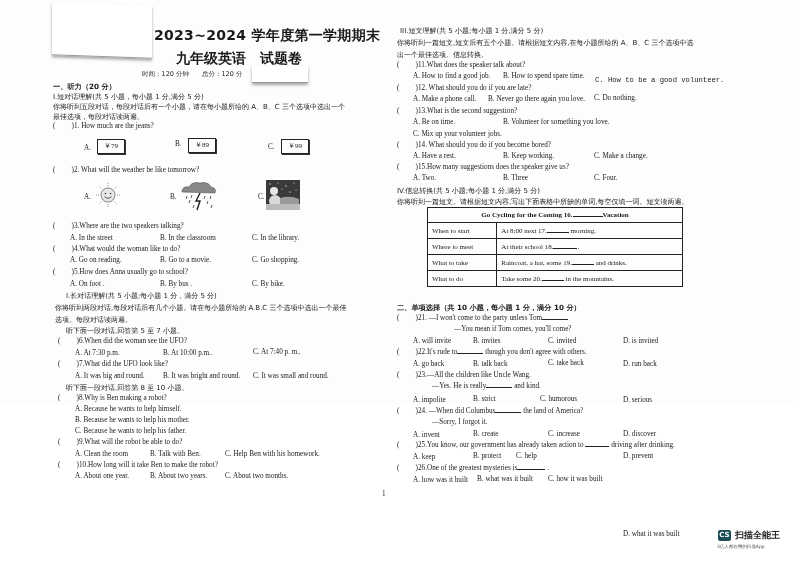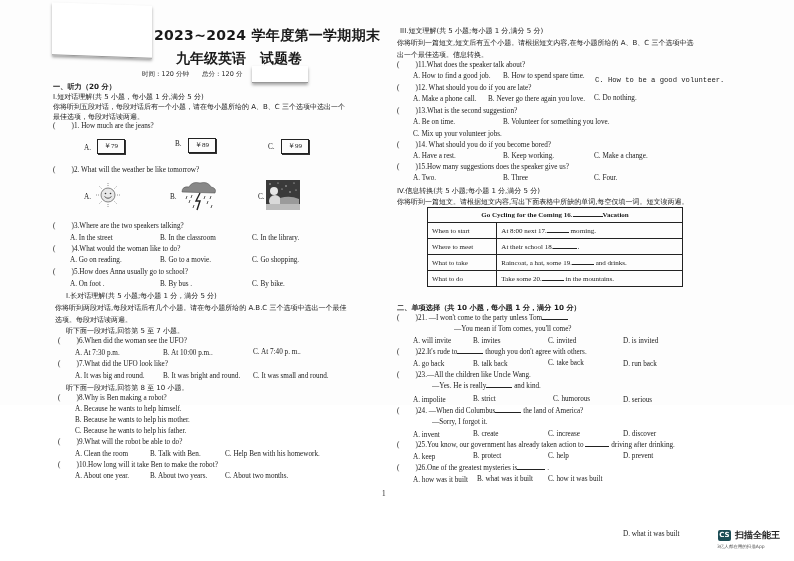"C. humorous" div.abs { left: 553px -> 540px }
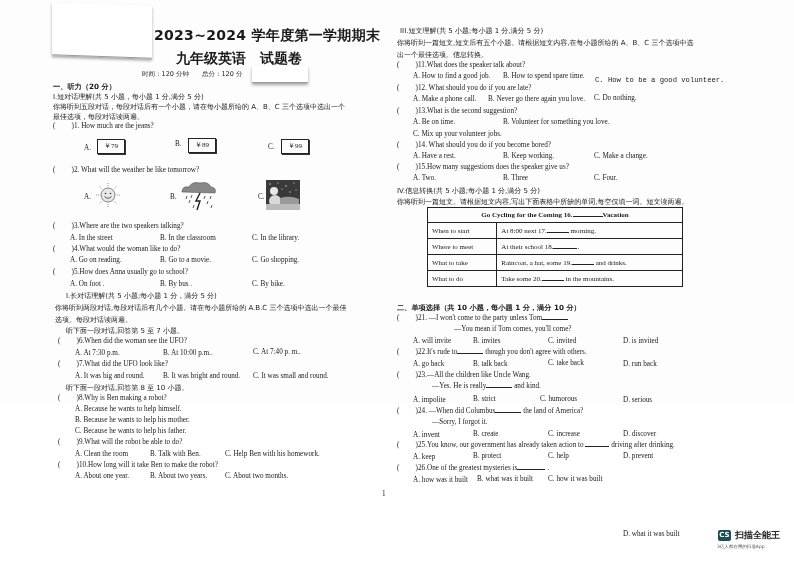"C. help" div.abs { left: 548px -> 516px }
